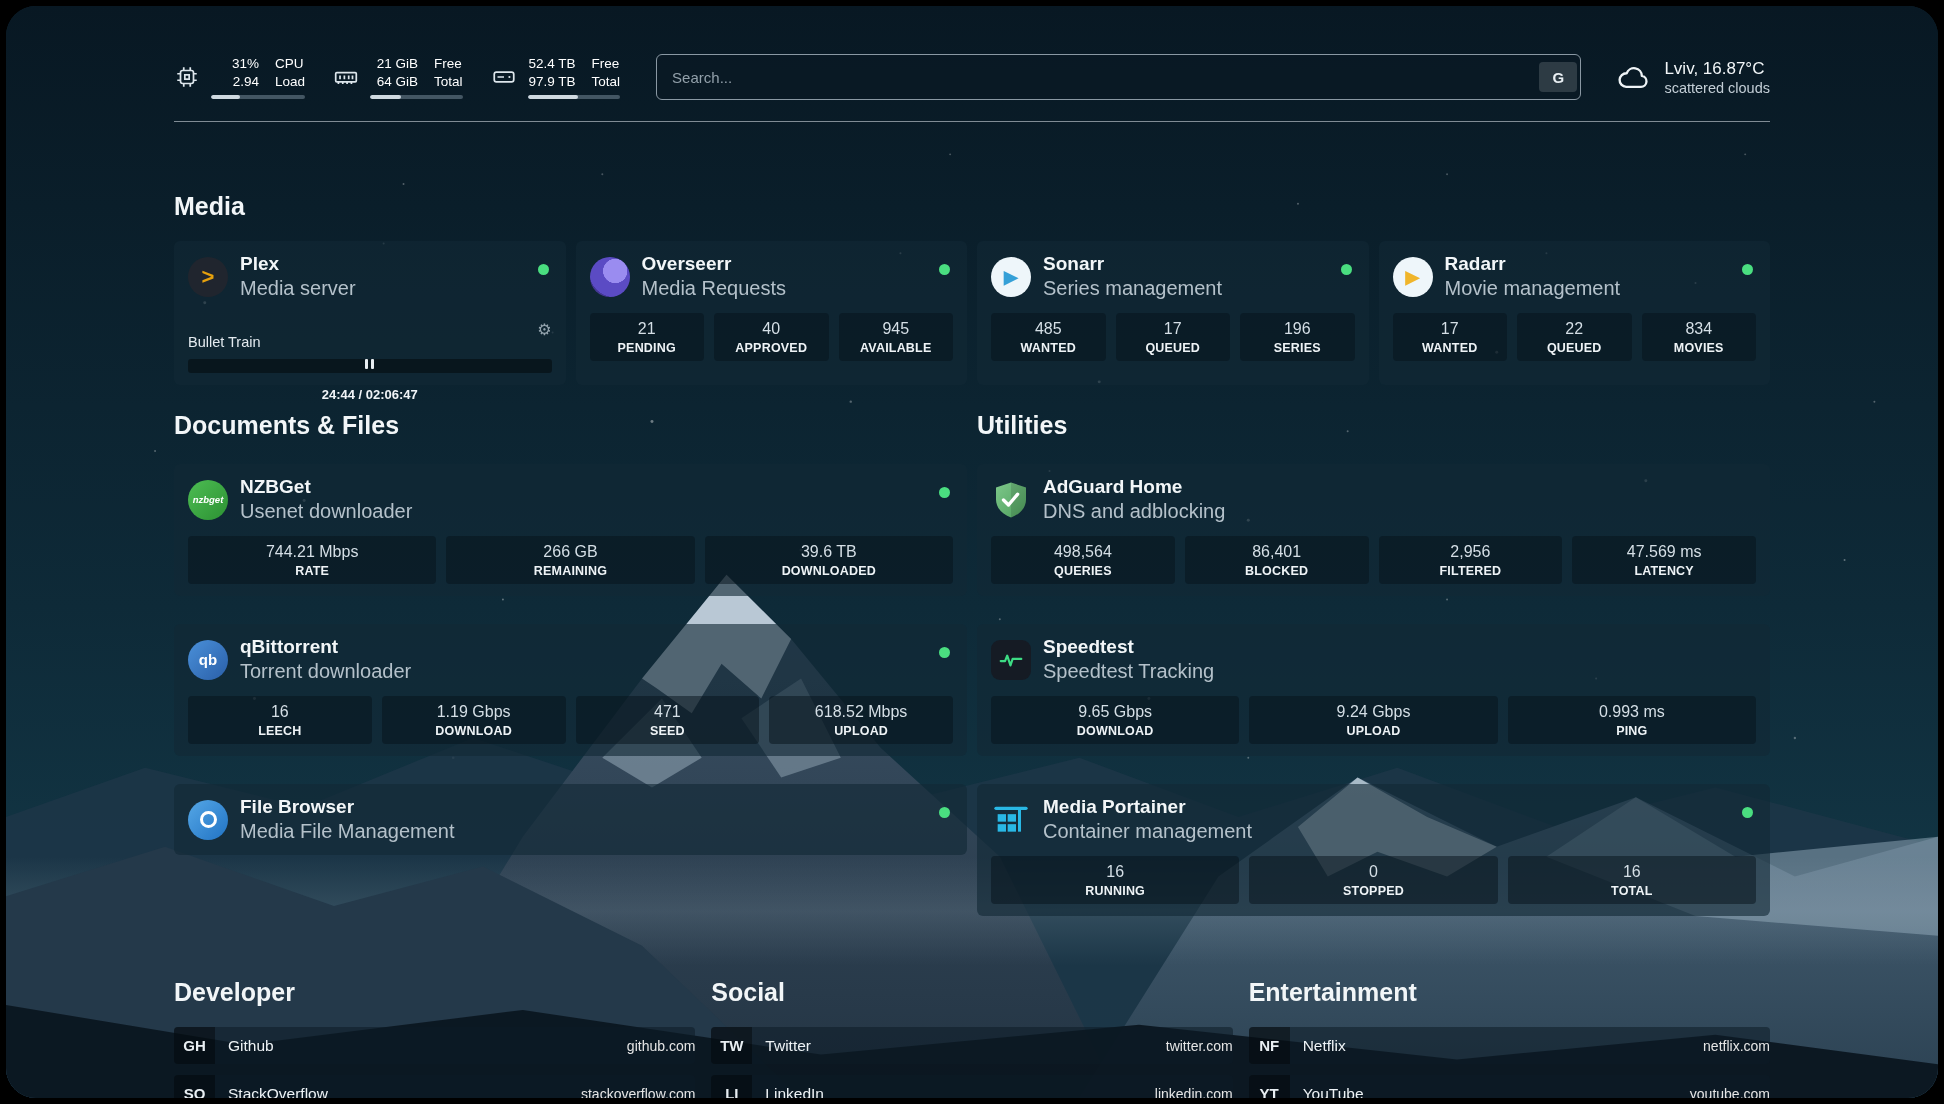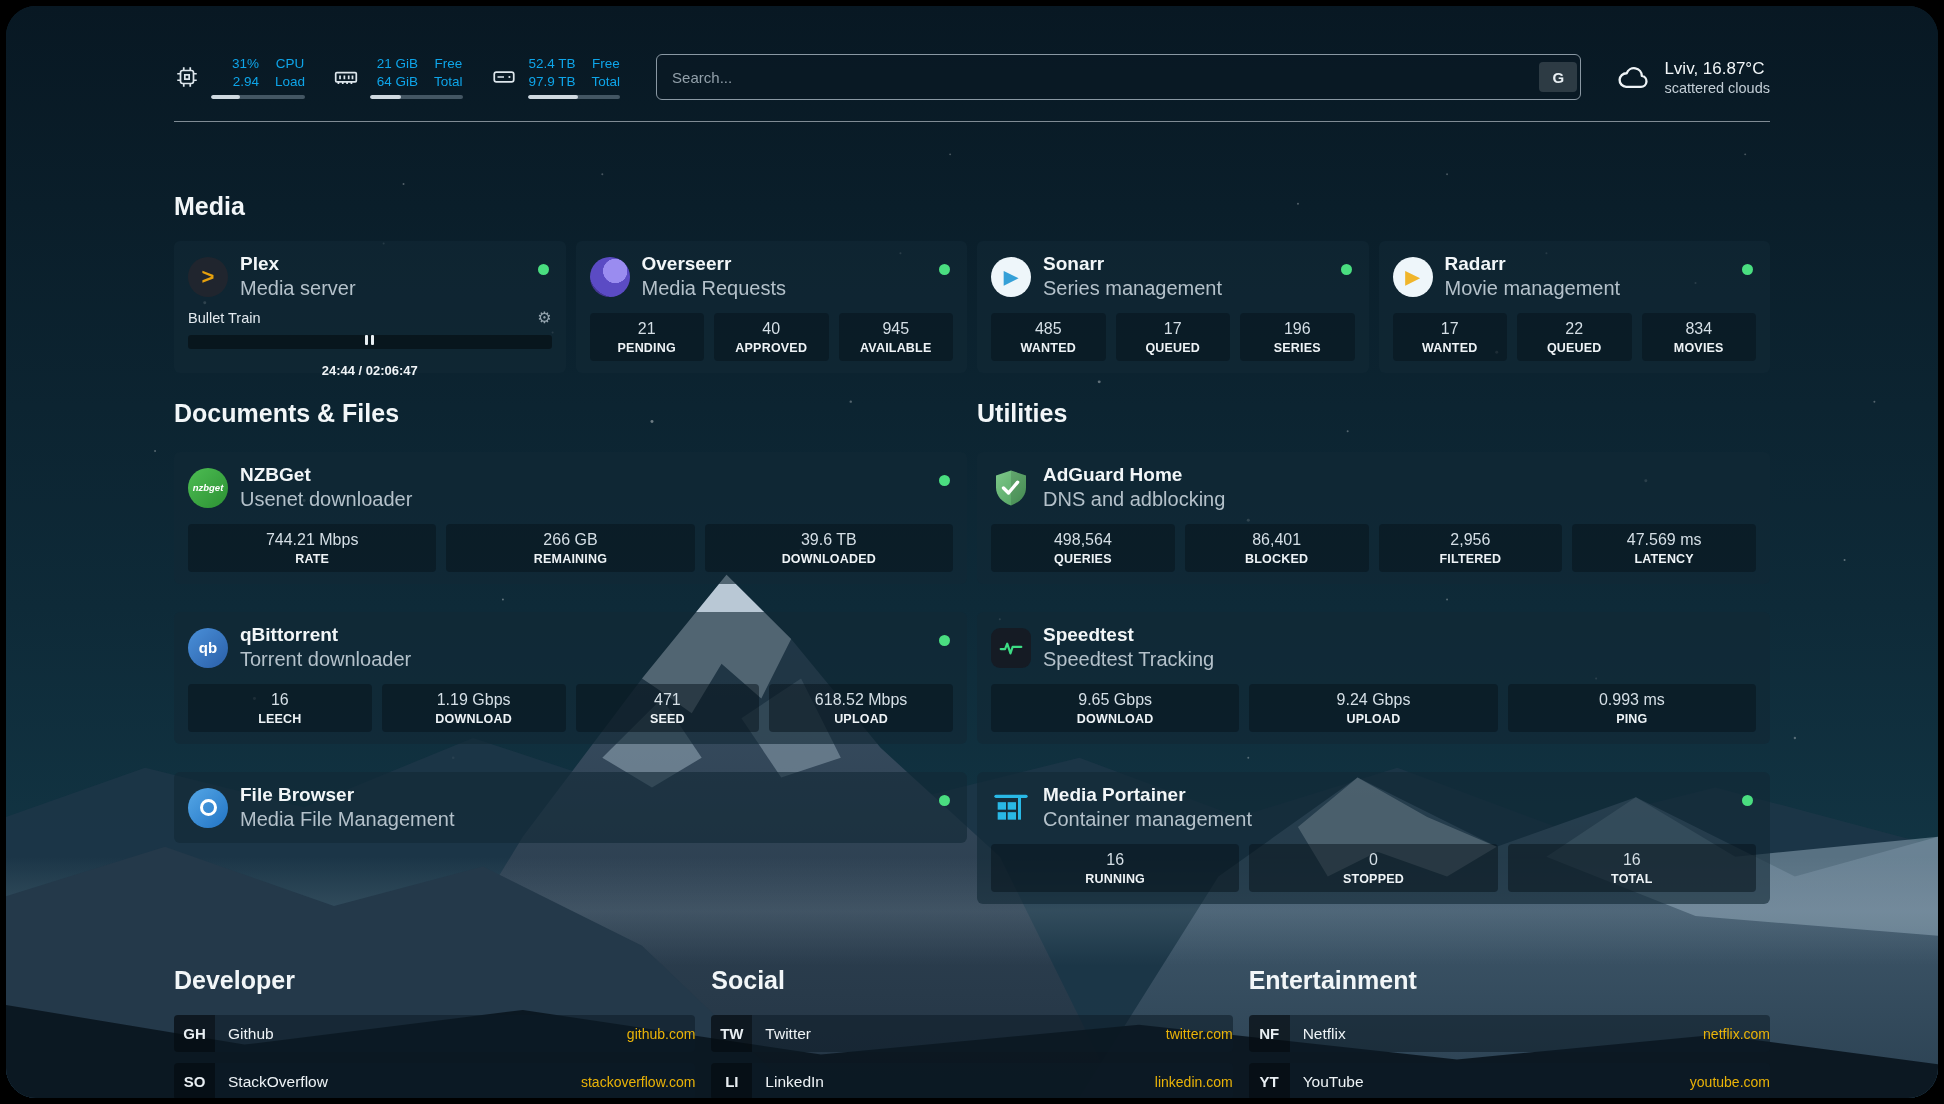"31%" .res-rows { color: #0ea5e9 -> #ffffff; text-align: center -> none }
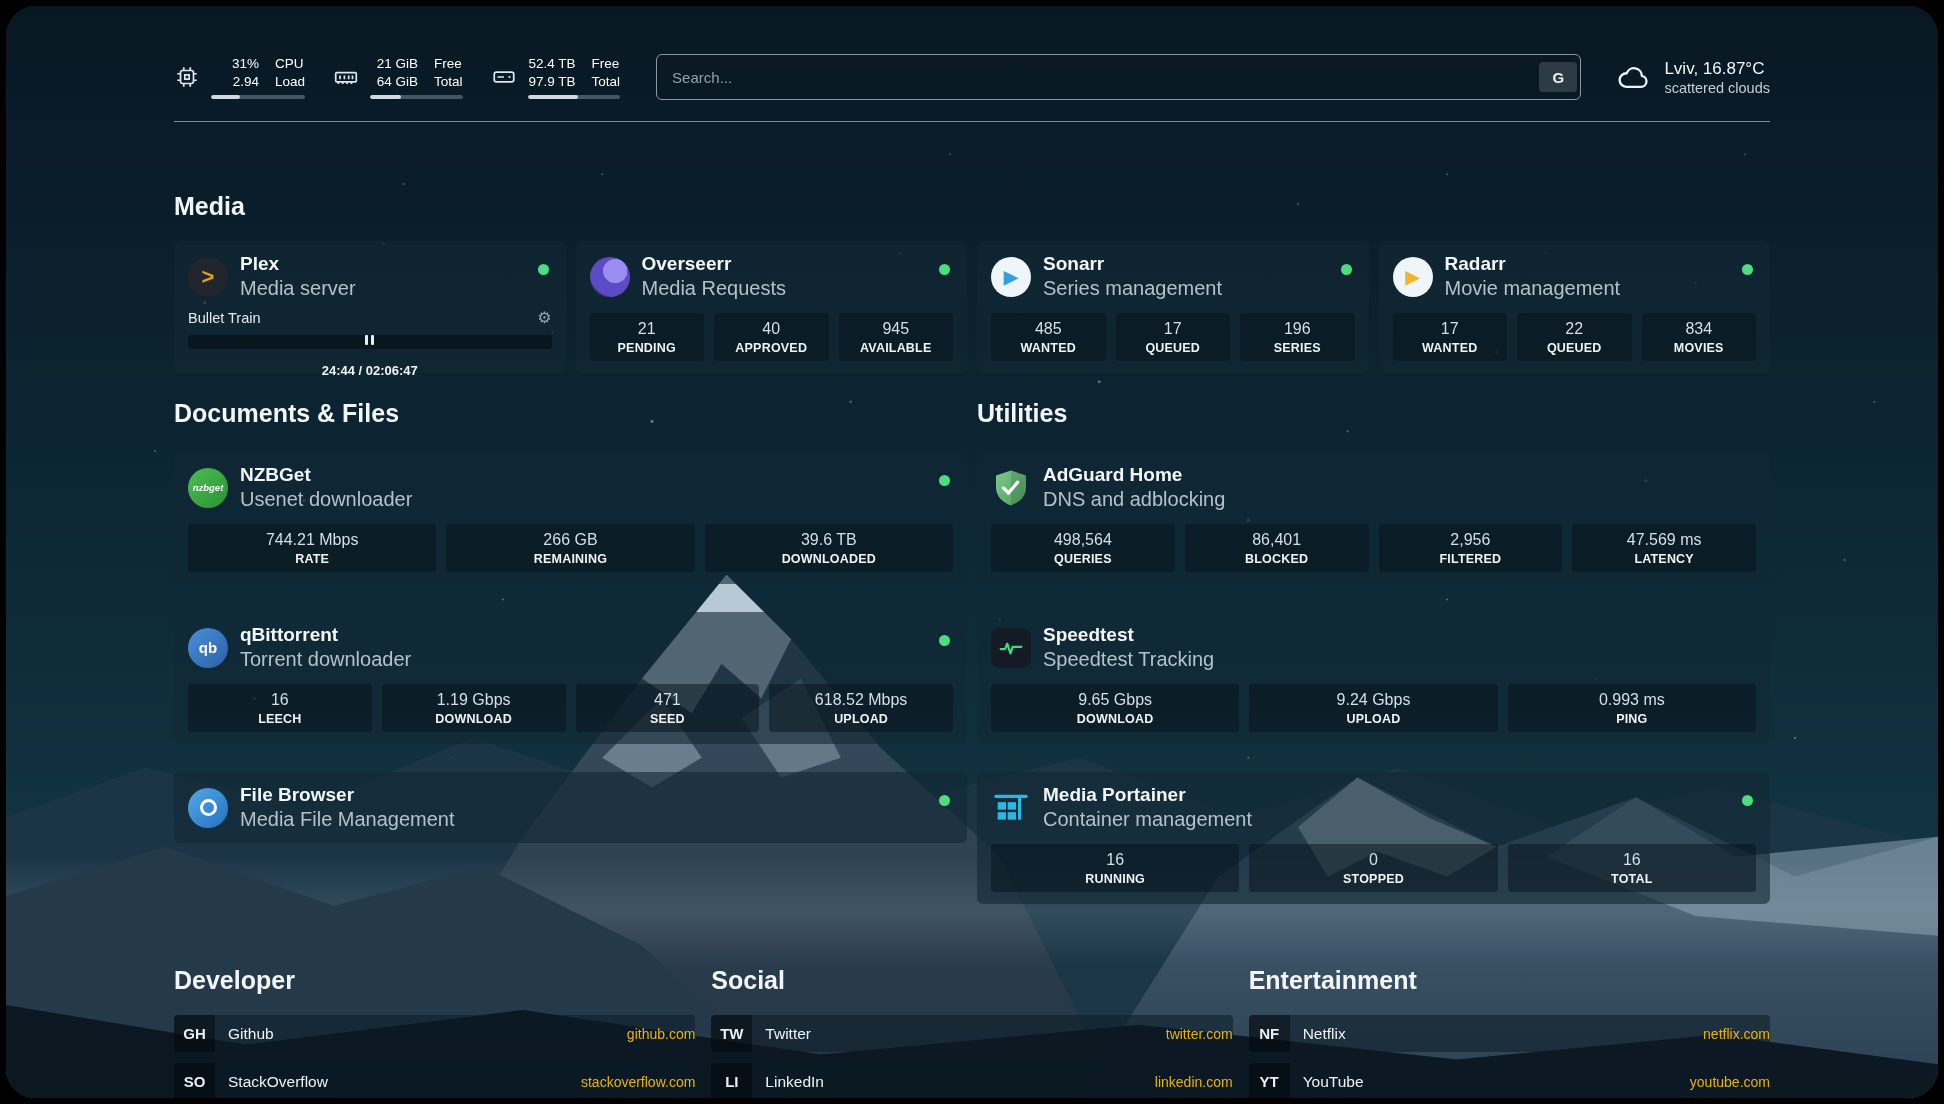"Bullet Train" .np-title { margin-top: none -> 24px }
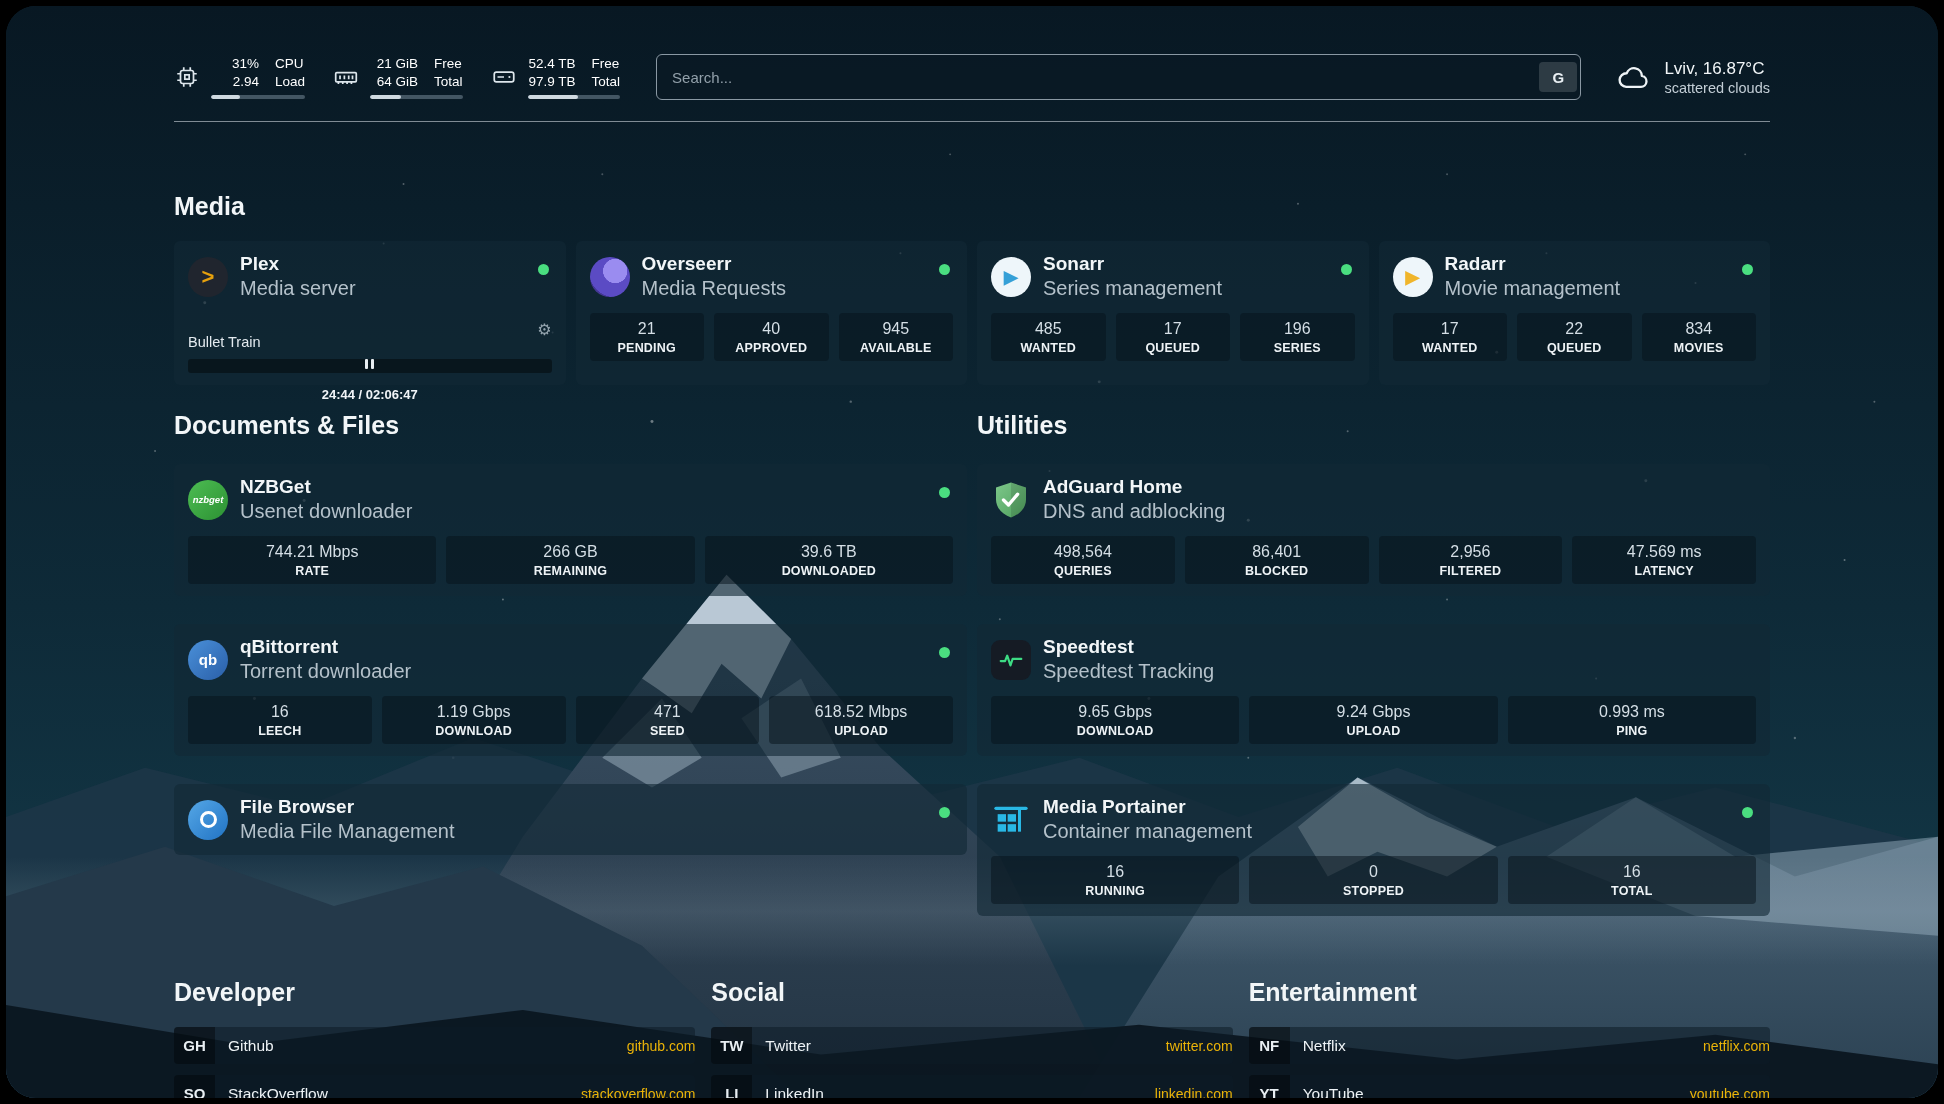"github.com" .bm-domain { color: #eab308 -> #e5e5e5 }
